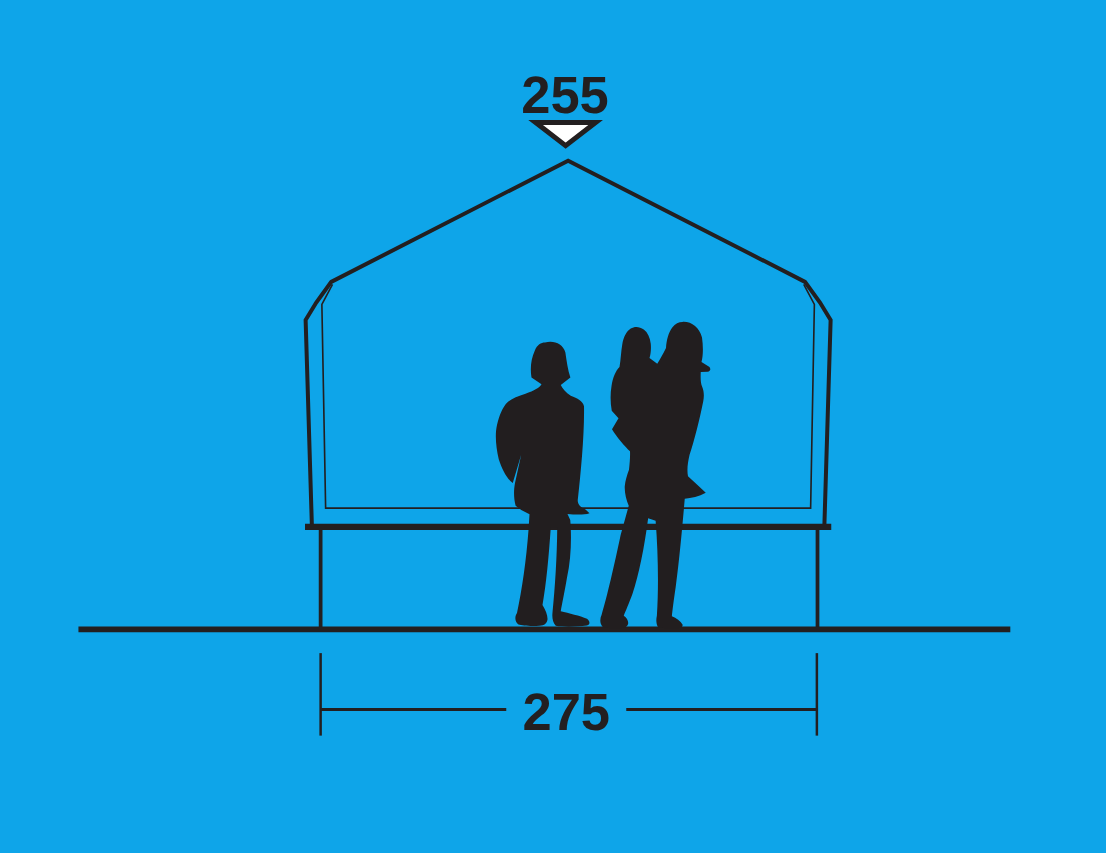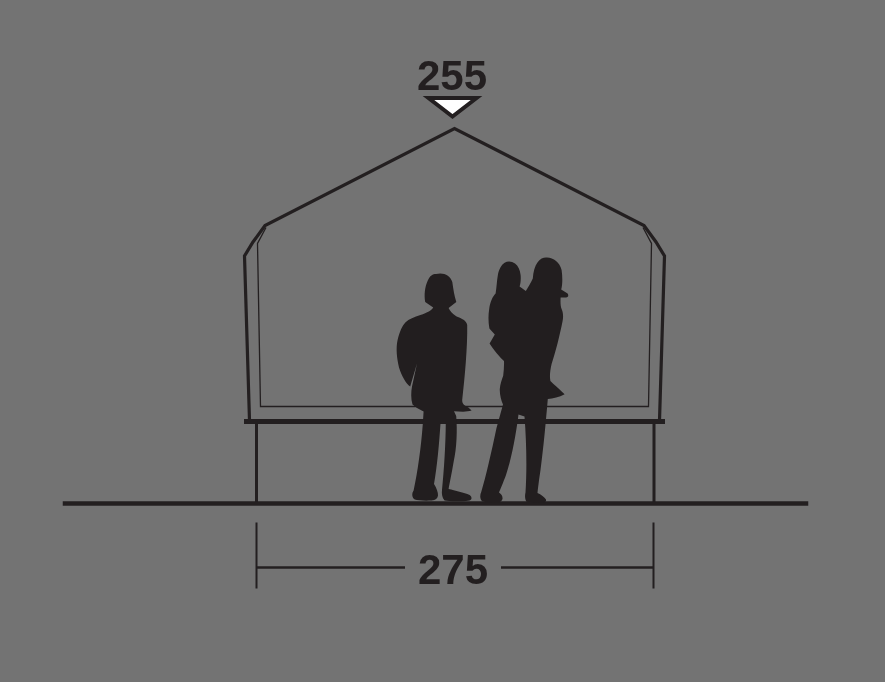"255" .stage { background: #737373 -> #0ea5e9 }
